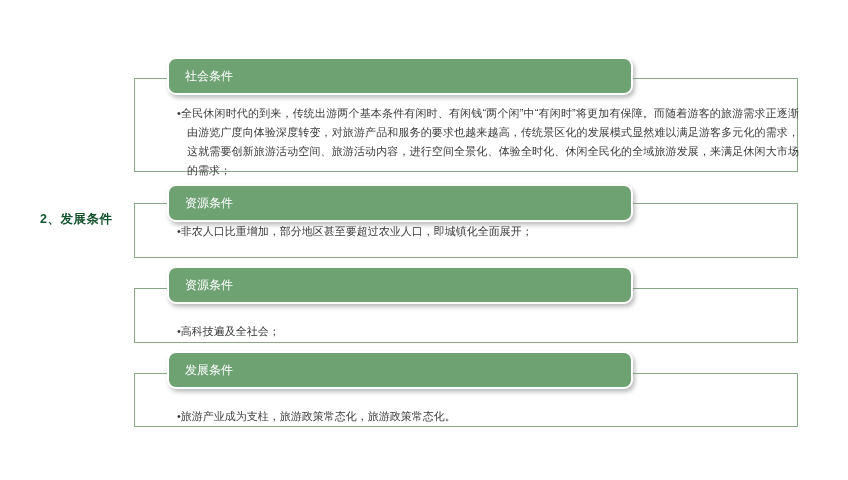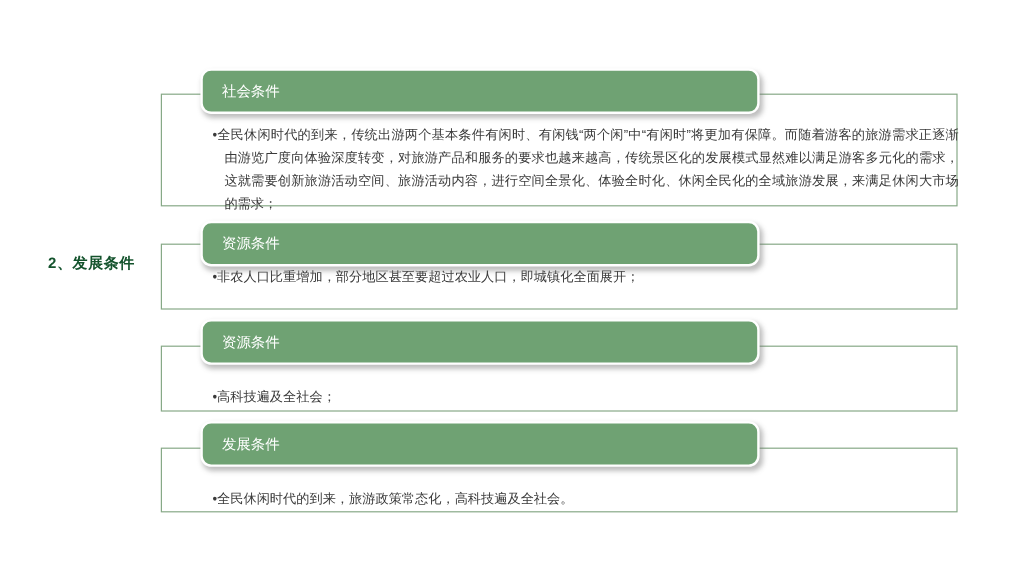"全民休闲时代的到来，旅游政策常态化，高科技遍及全社会。" div.bullet { text: 全民休闲时代的到来，旅游政策常态化，高科技遍及全社会 -> 旅游产业成为支柱，旅游政策常态化，旅游政策常态化 }
